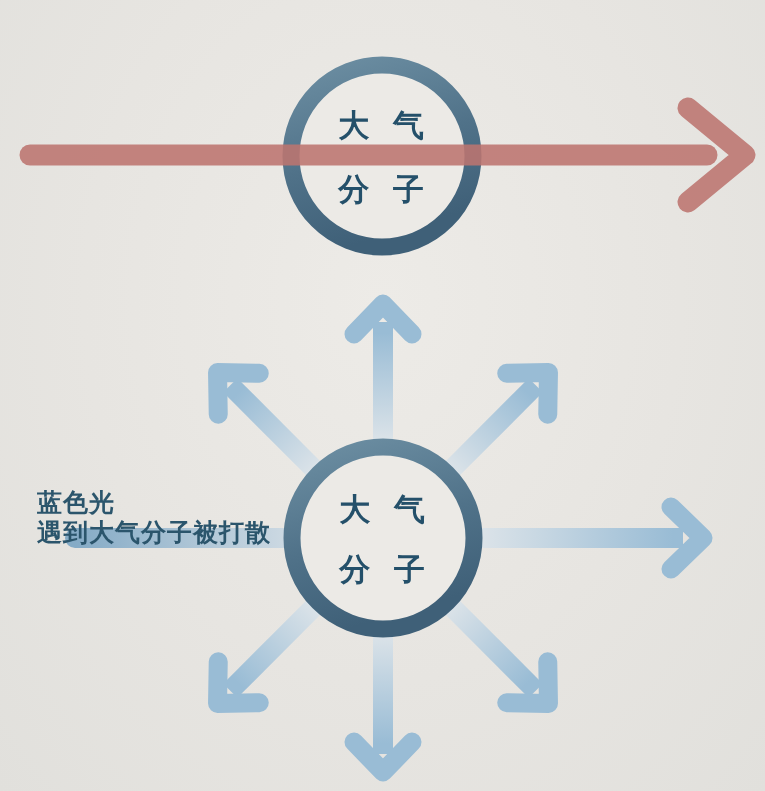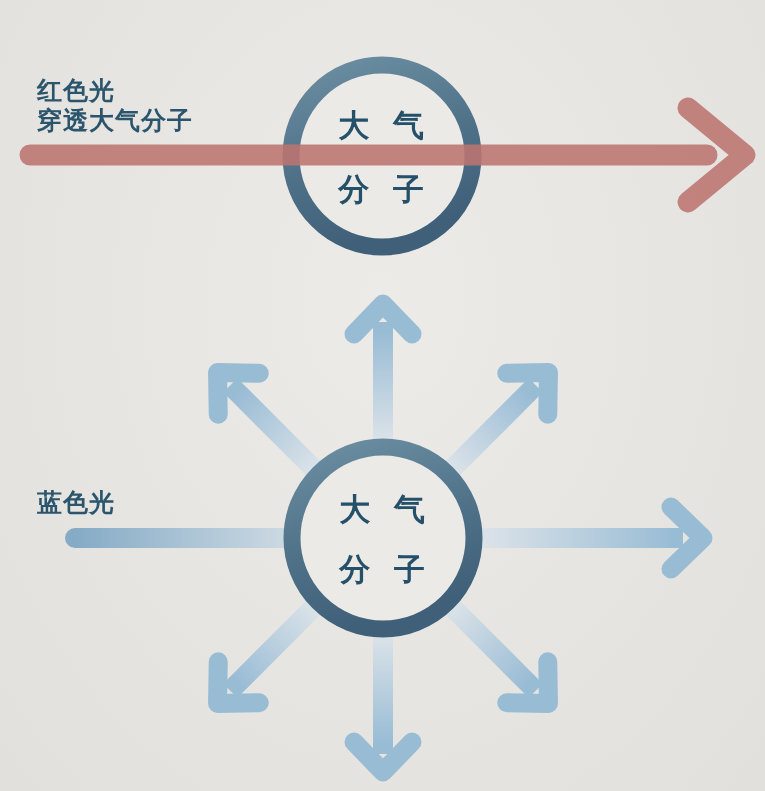"红色光" div.heading { html: <div> <div>红色光</div> <div>穿透大气分子</div> </div> -> none }
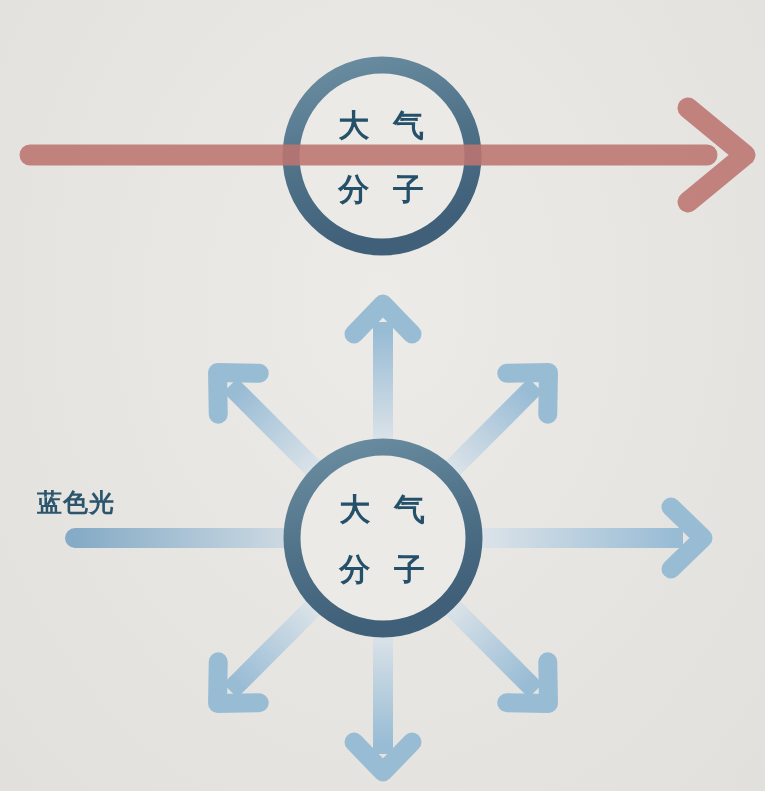"遇到大气分子被打散" div { html: none -> <div>遇到大气分子被打散</div> }
